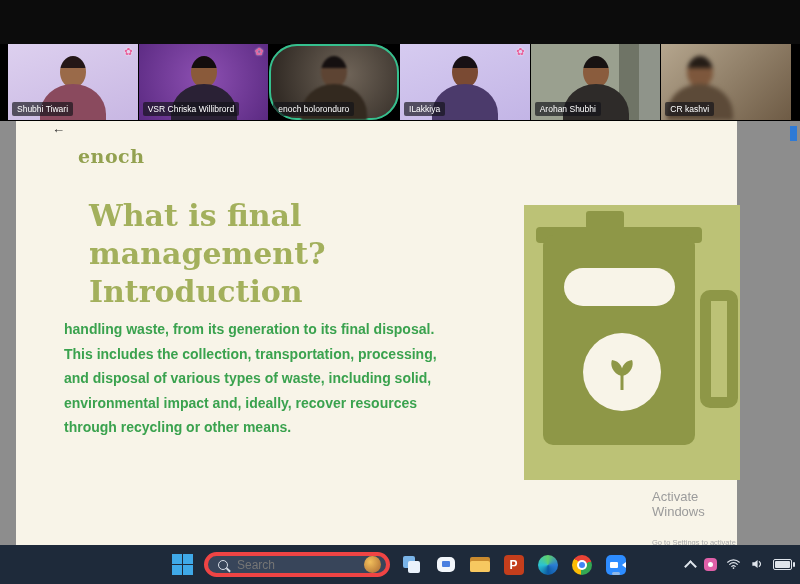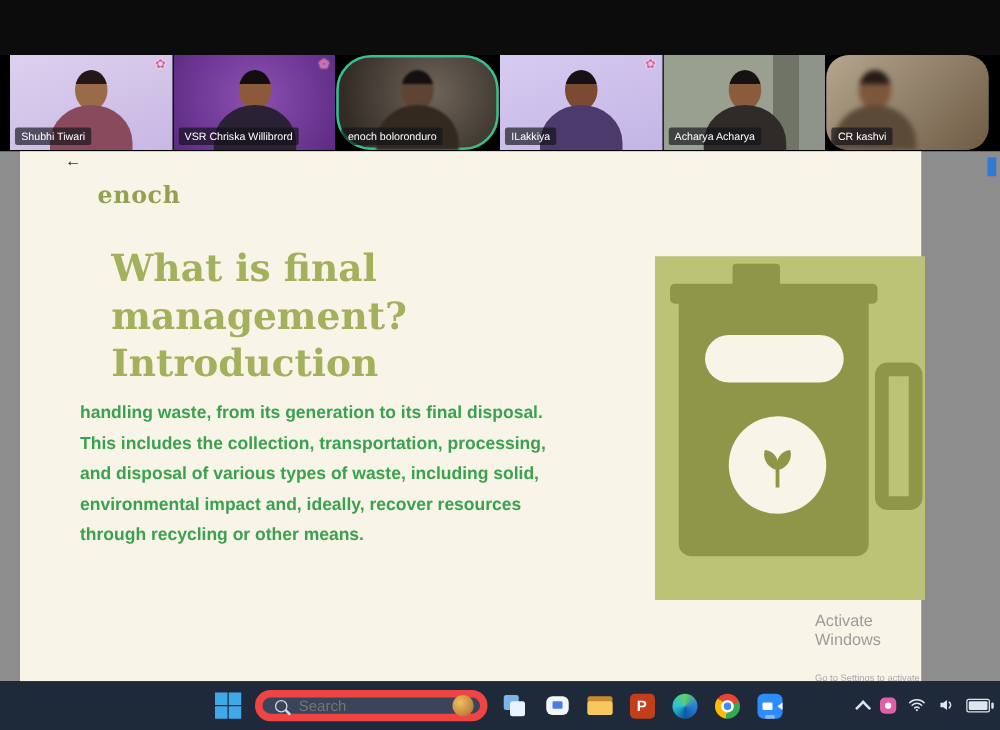"Acharya Acharya" div.name-tag { text: Acharya Acharya -> Arohan Shubhi }
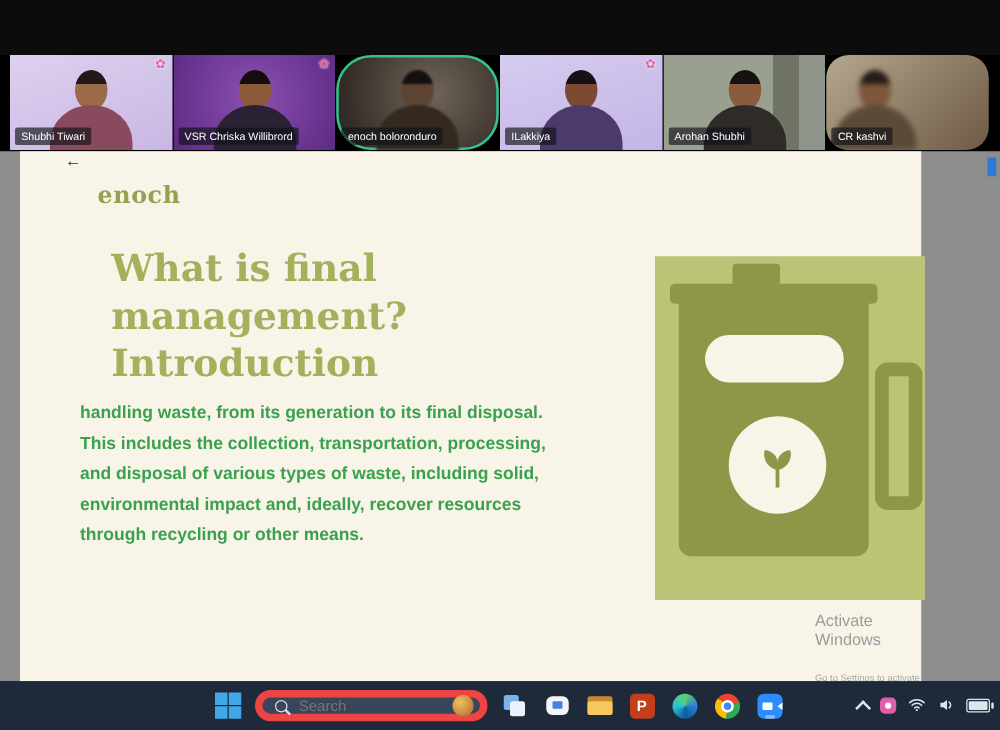"CR kashvi" .t6 { border-radius: 18px -> none }
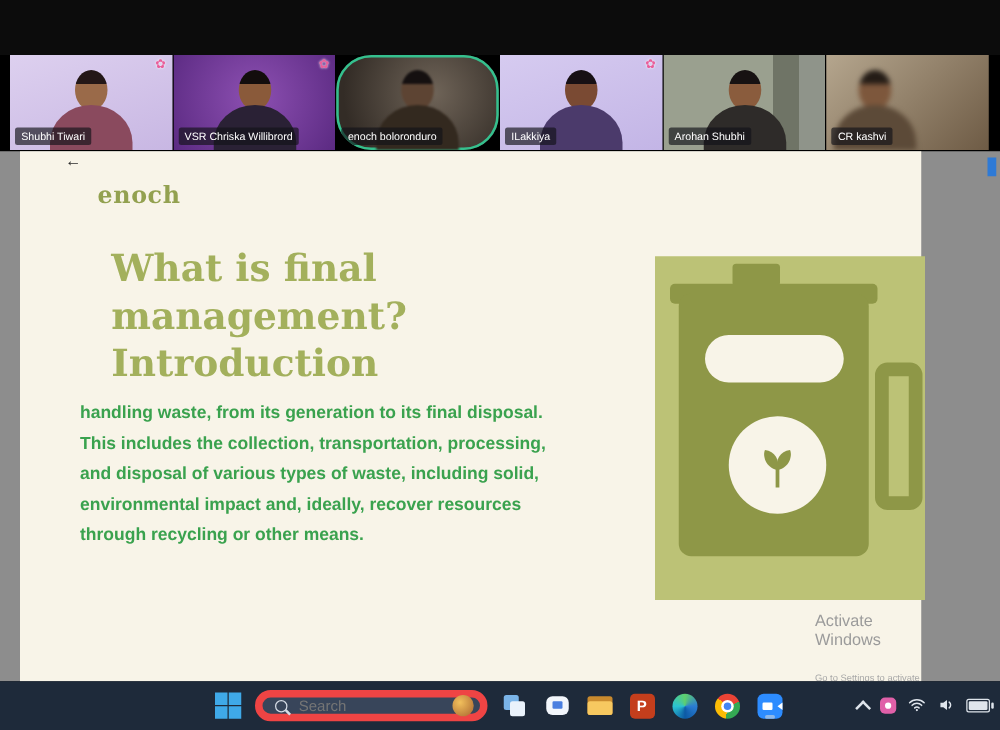"Search" .searchbox { border: 6px solid #ef4444 -> 4px solid #ef4444 }
